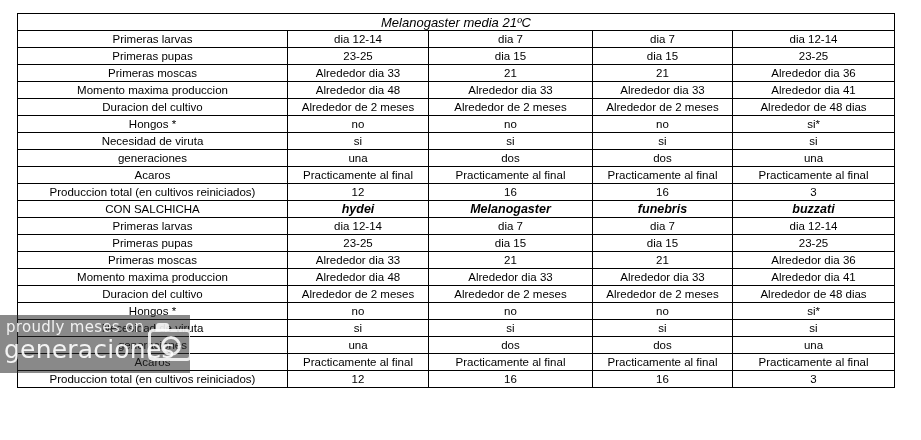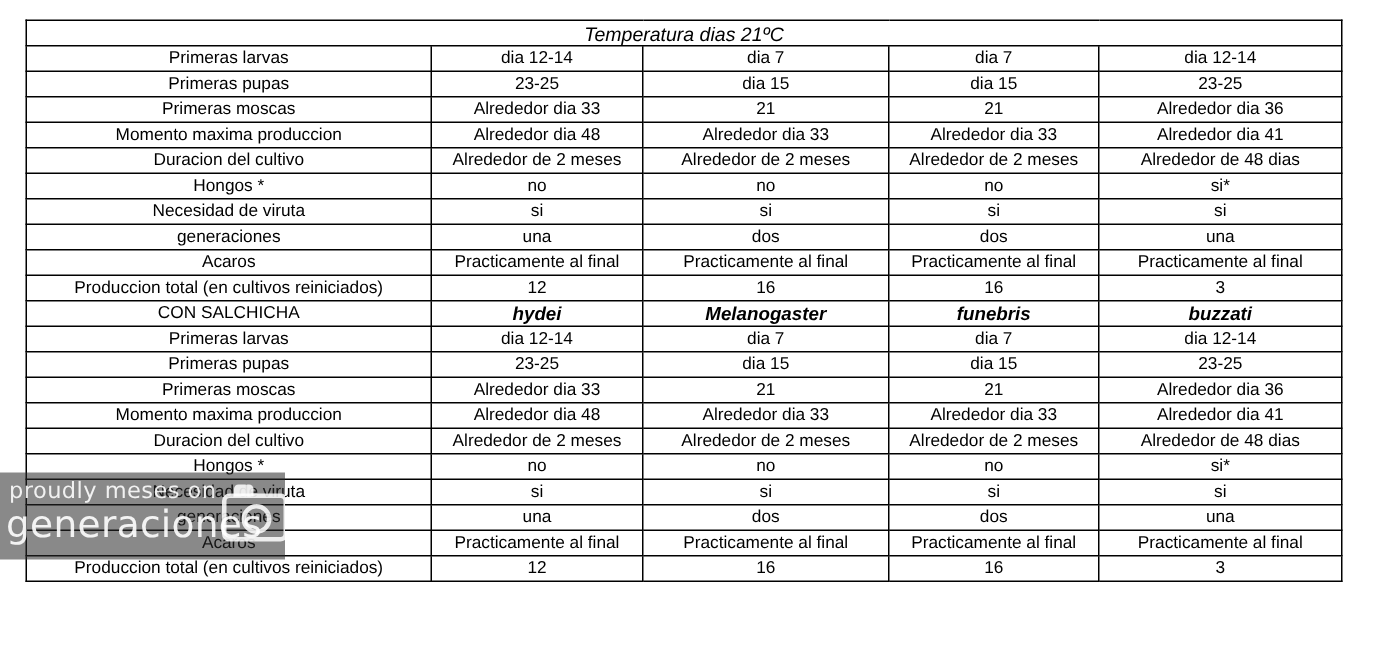"Temperatura dias 21ºC" td.title-cell { text: Temperatura dias -> Melanogaster media }
